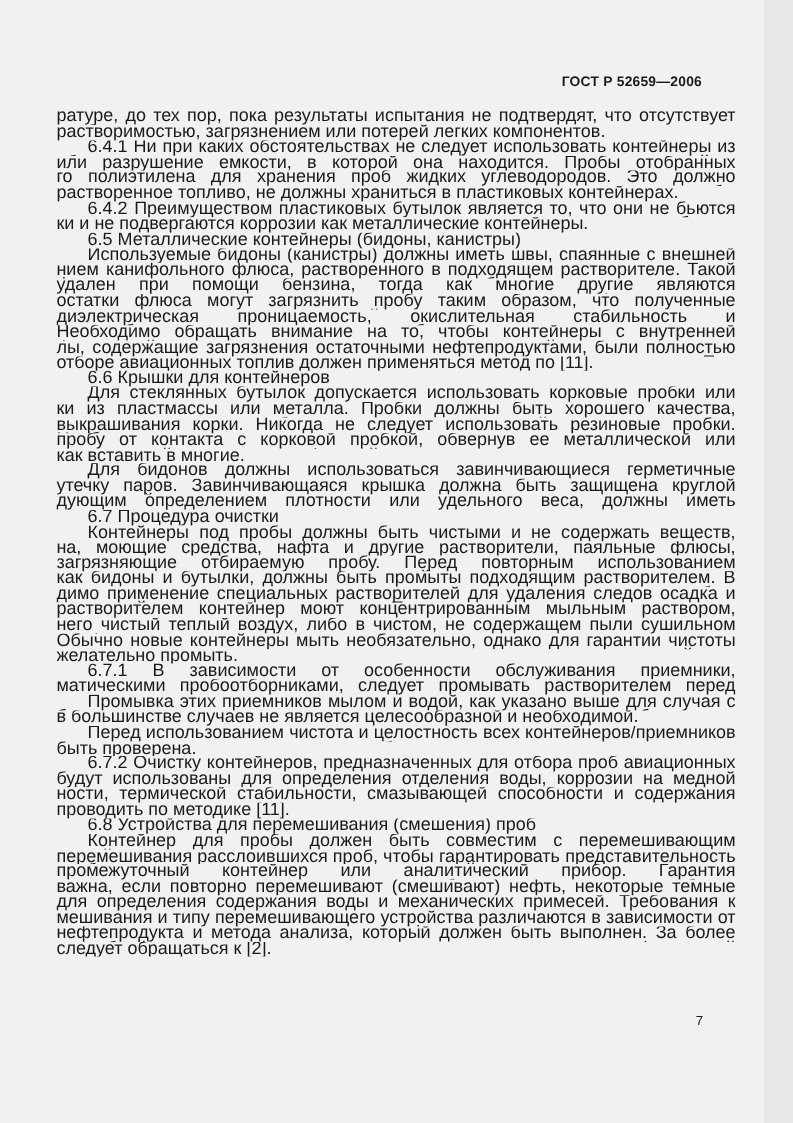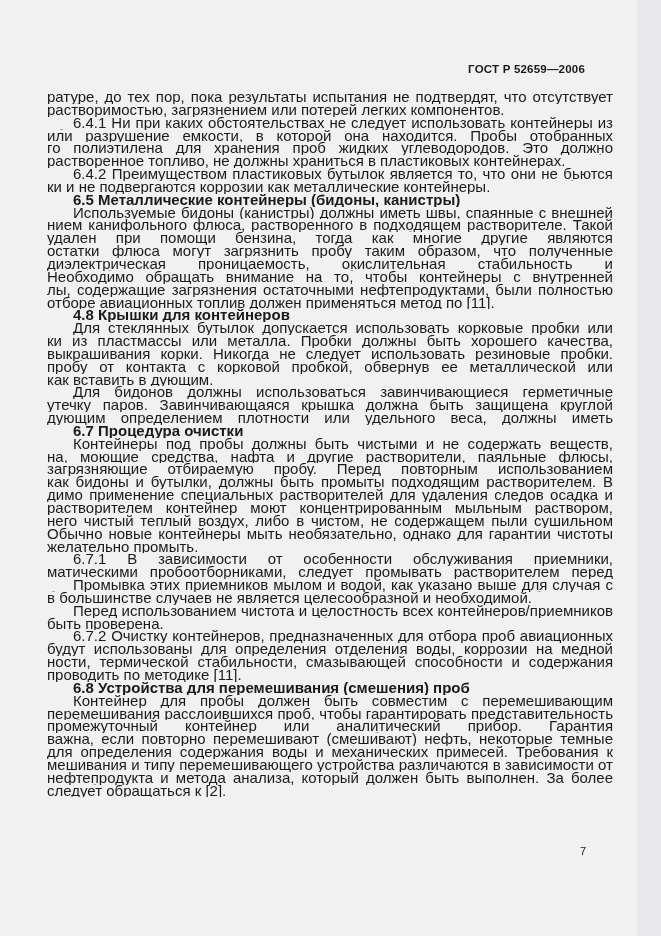"6.5 Металлические контейнеры (бидоны," .line.bold { font-weight: bold -> normal }
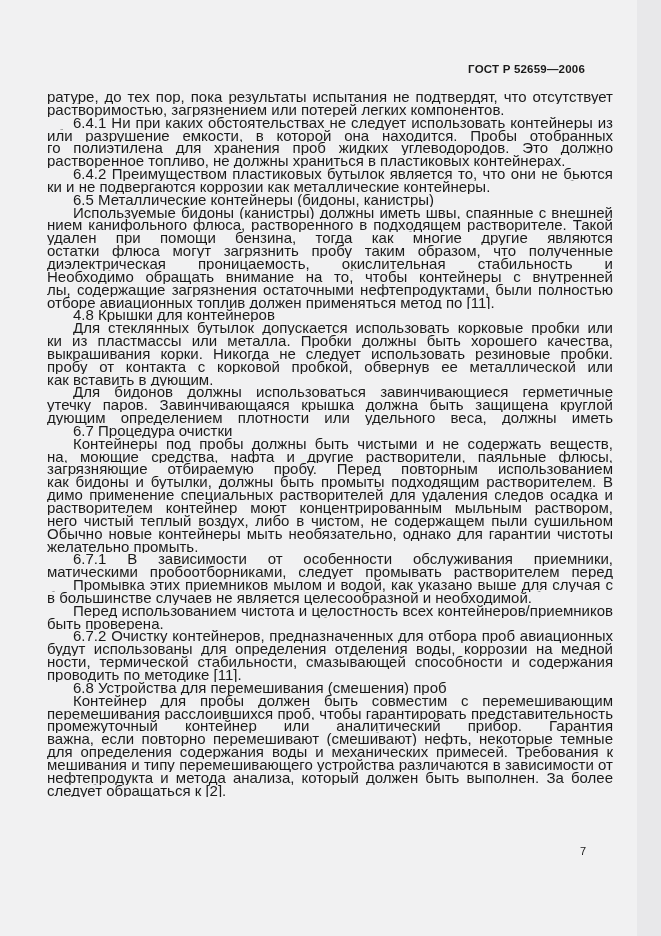"4.8 Крышки для контейнеров" div.line { text: 4.8 -> 6.6 }
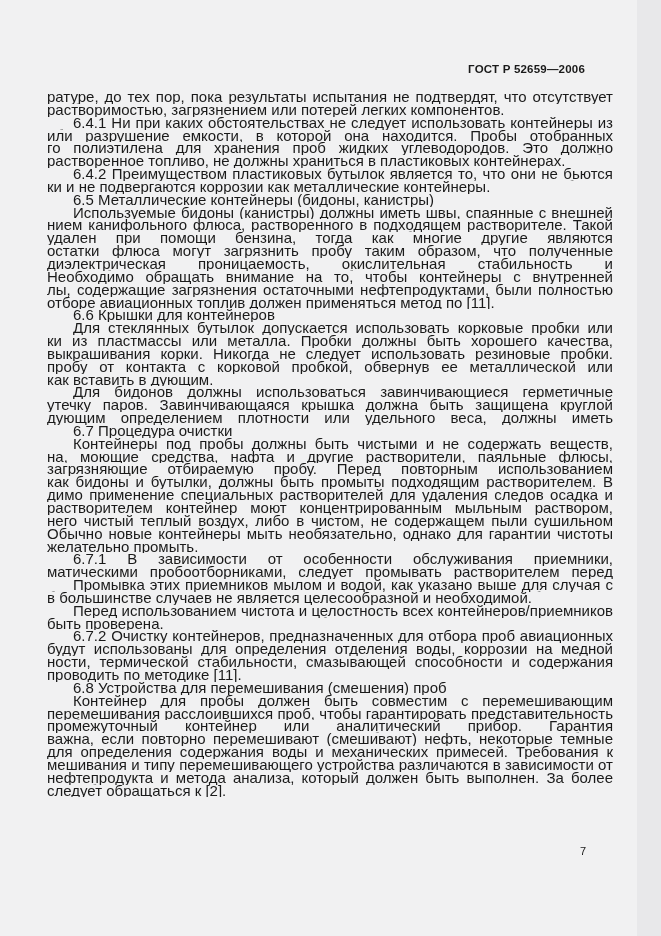"как вставить в дующим." div.line { text: дующим -> многие }
